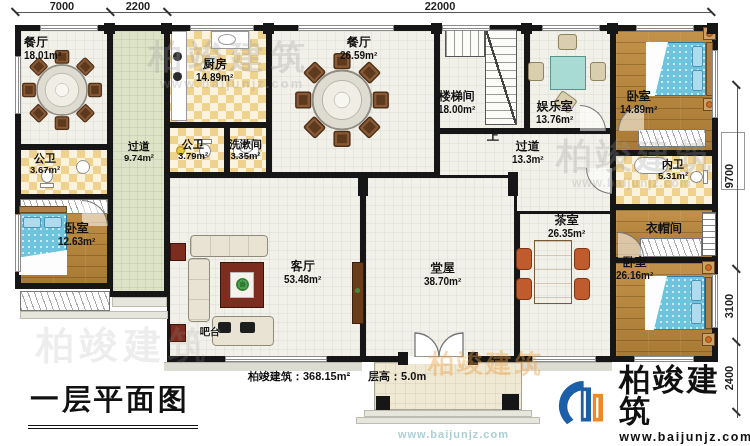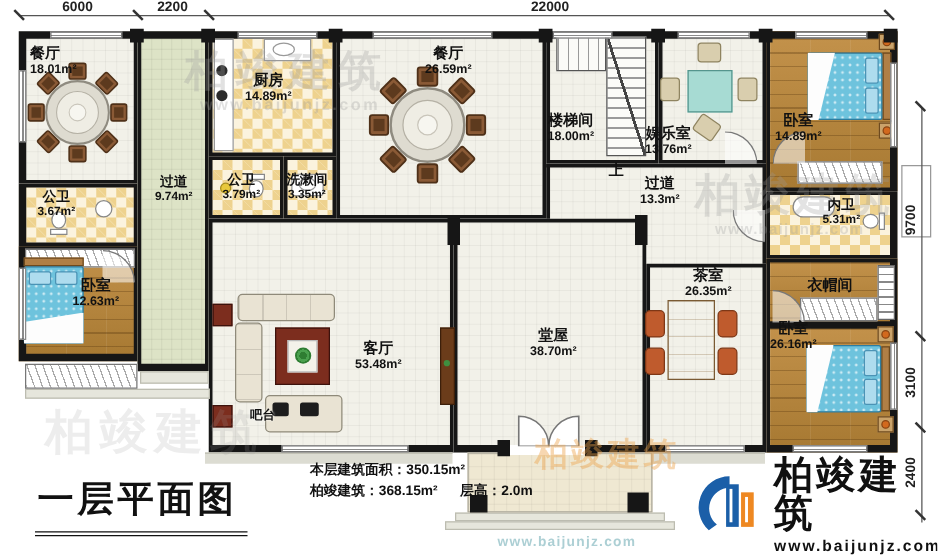"6000" div.dim { text: 6000 -> 7000 }
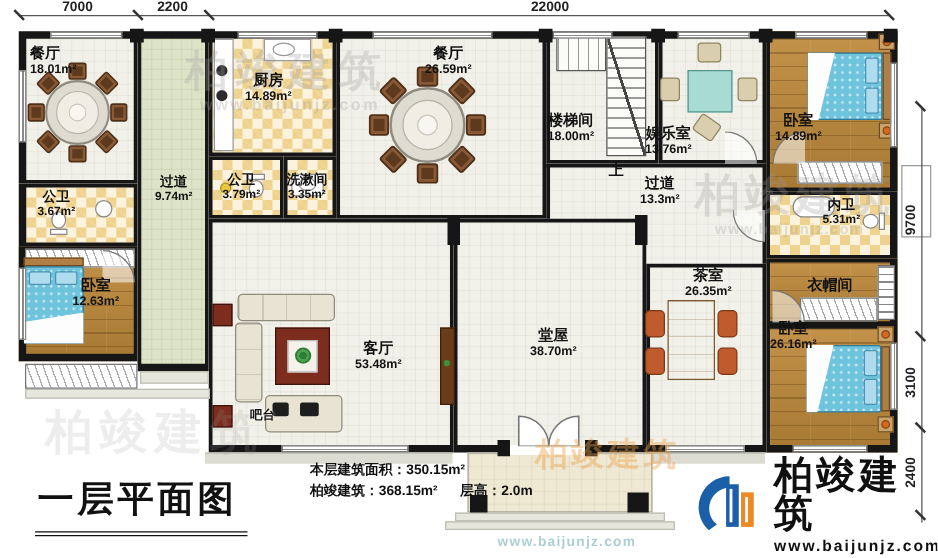"娱乐室" div.rl { left: 516px -> 536px }
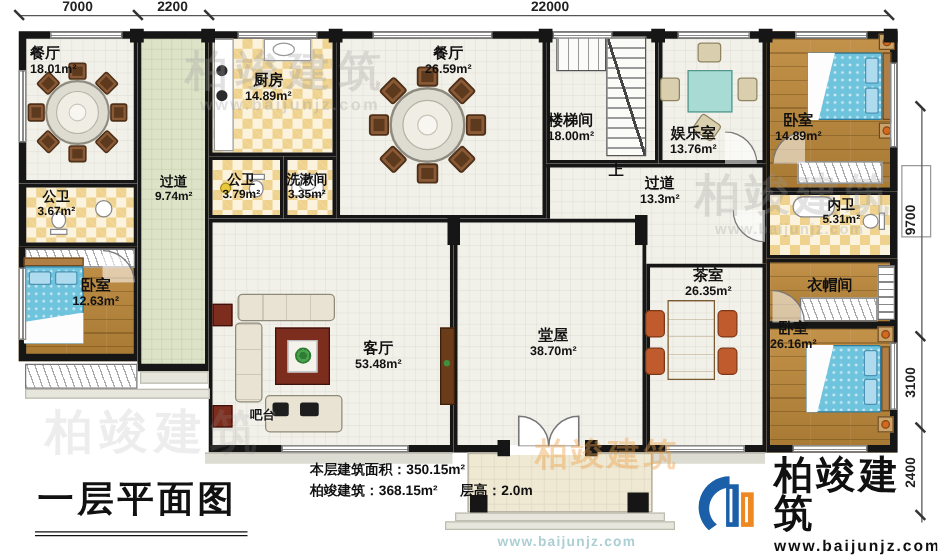"客厅" div.rl { top: 272px -> 260px }
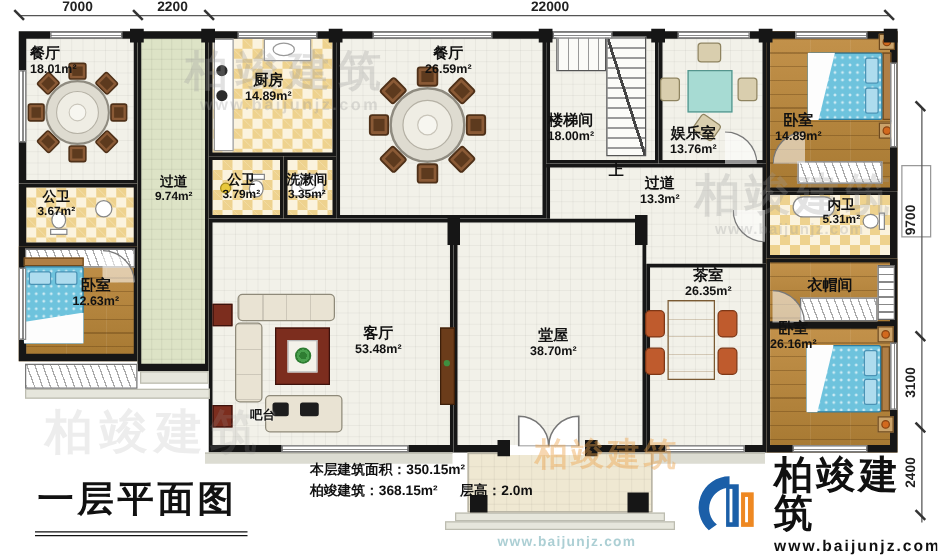"本层建筑面积：350.15m²" div { html: <div><span>本层建筑面积：</span><span>350.15m²</span></div> -> none }
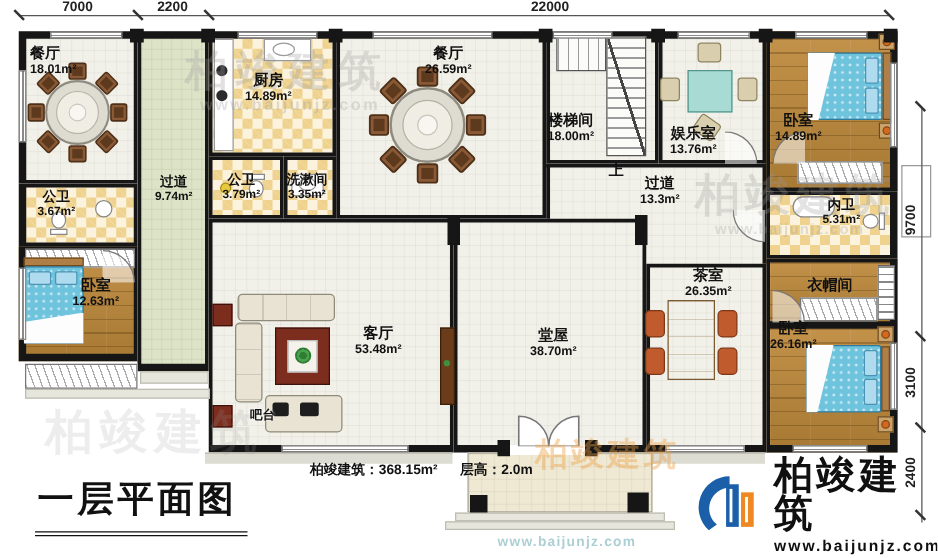"2.0m" span { text: 2.0m -> 5.0m }
